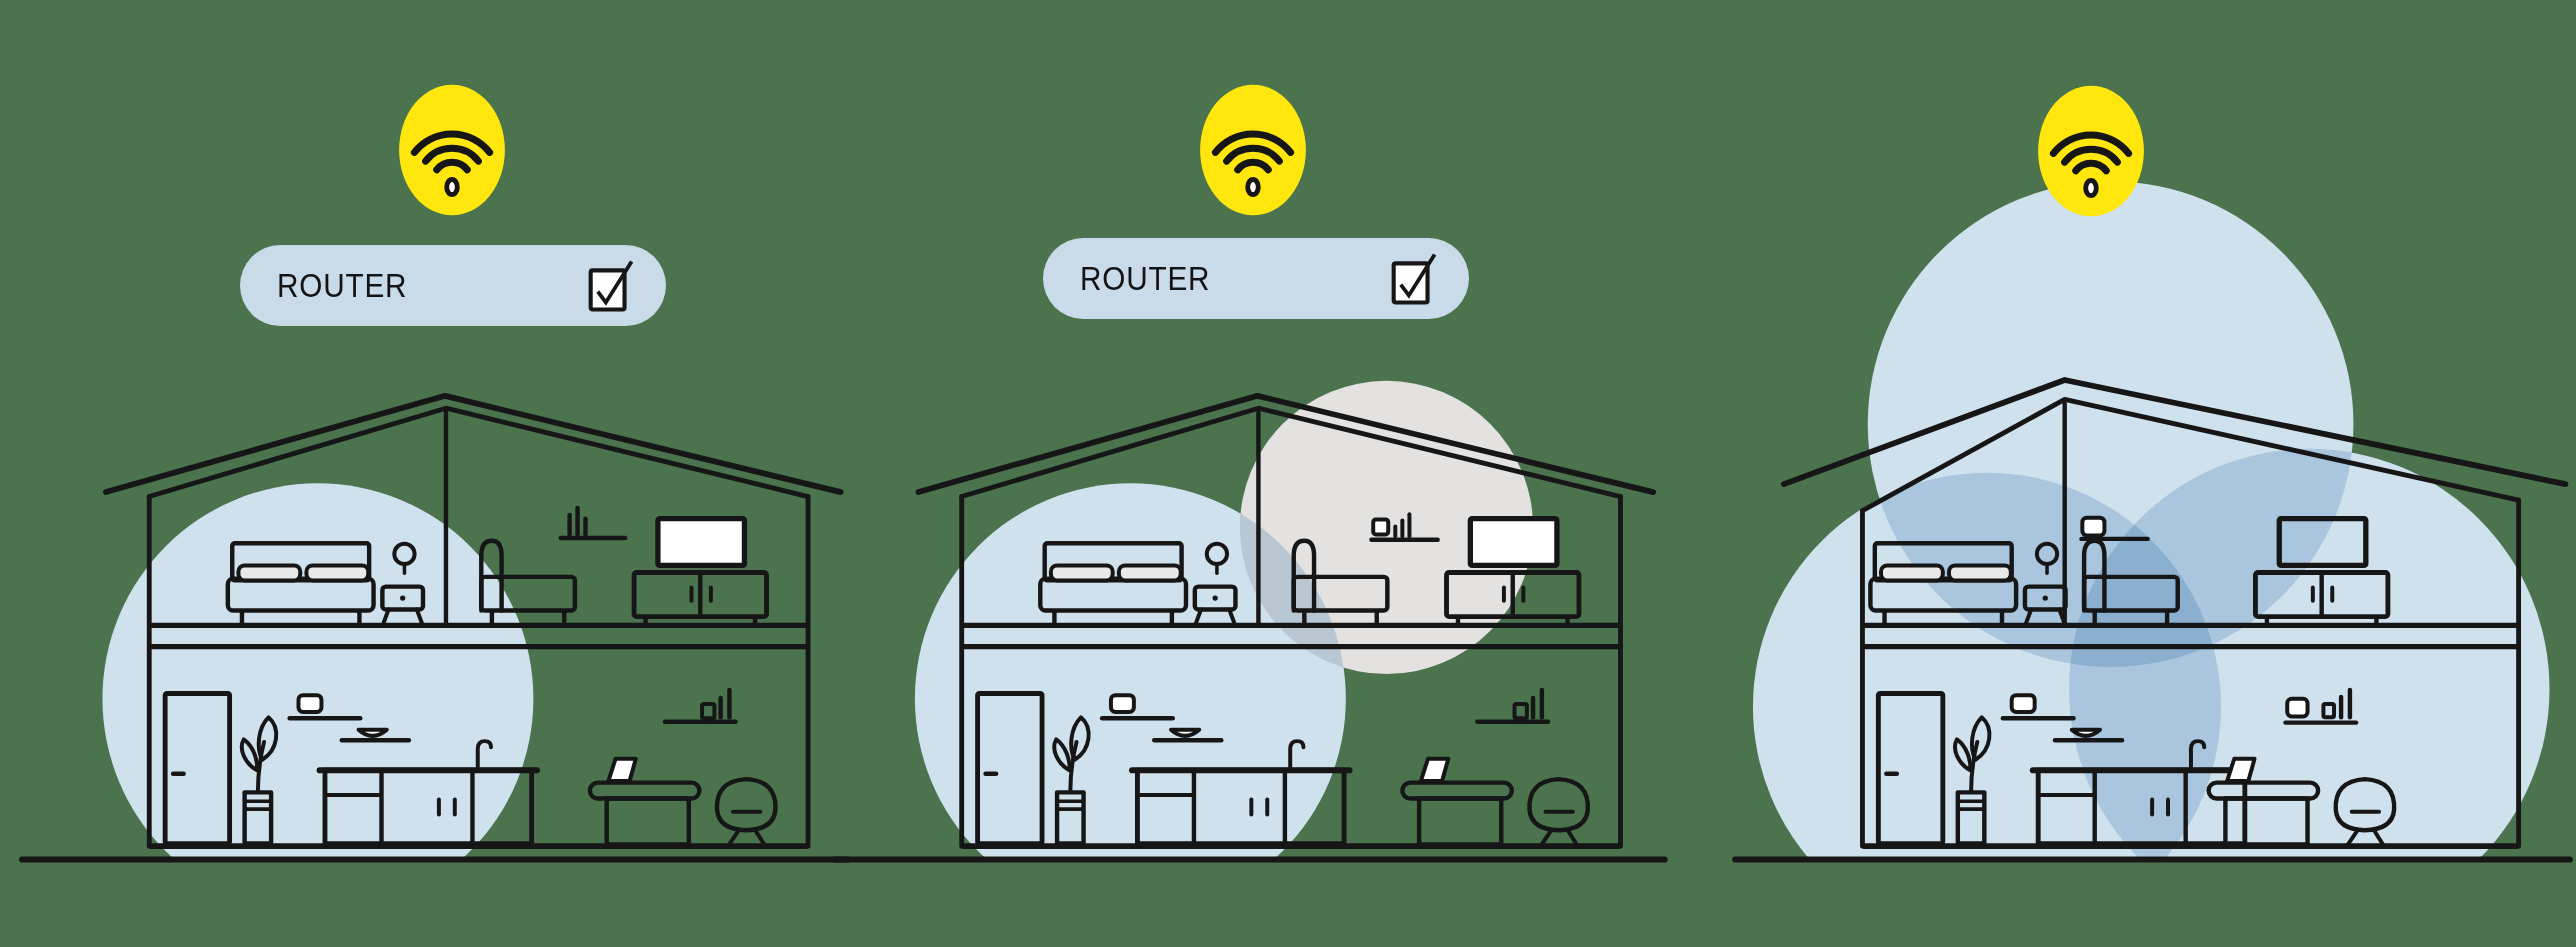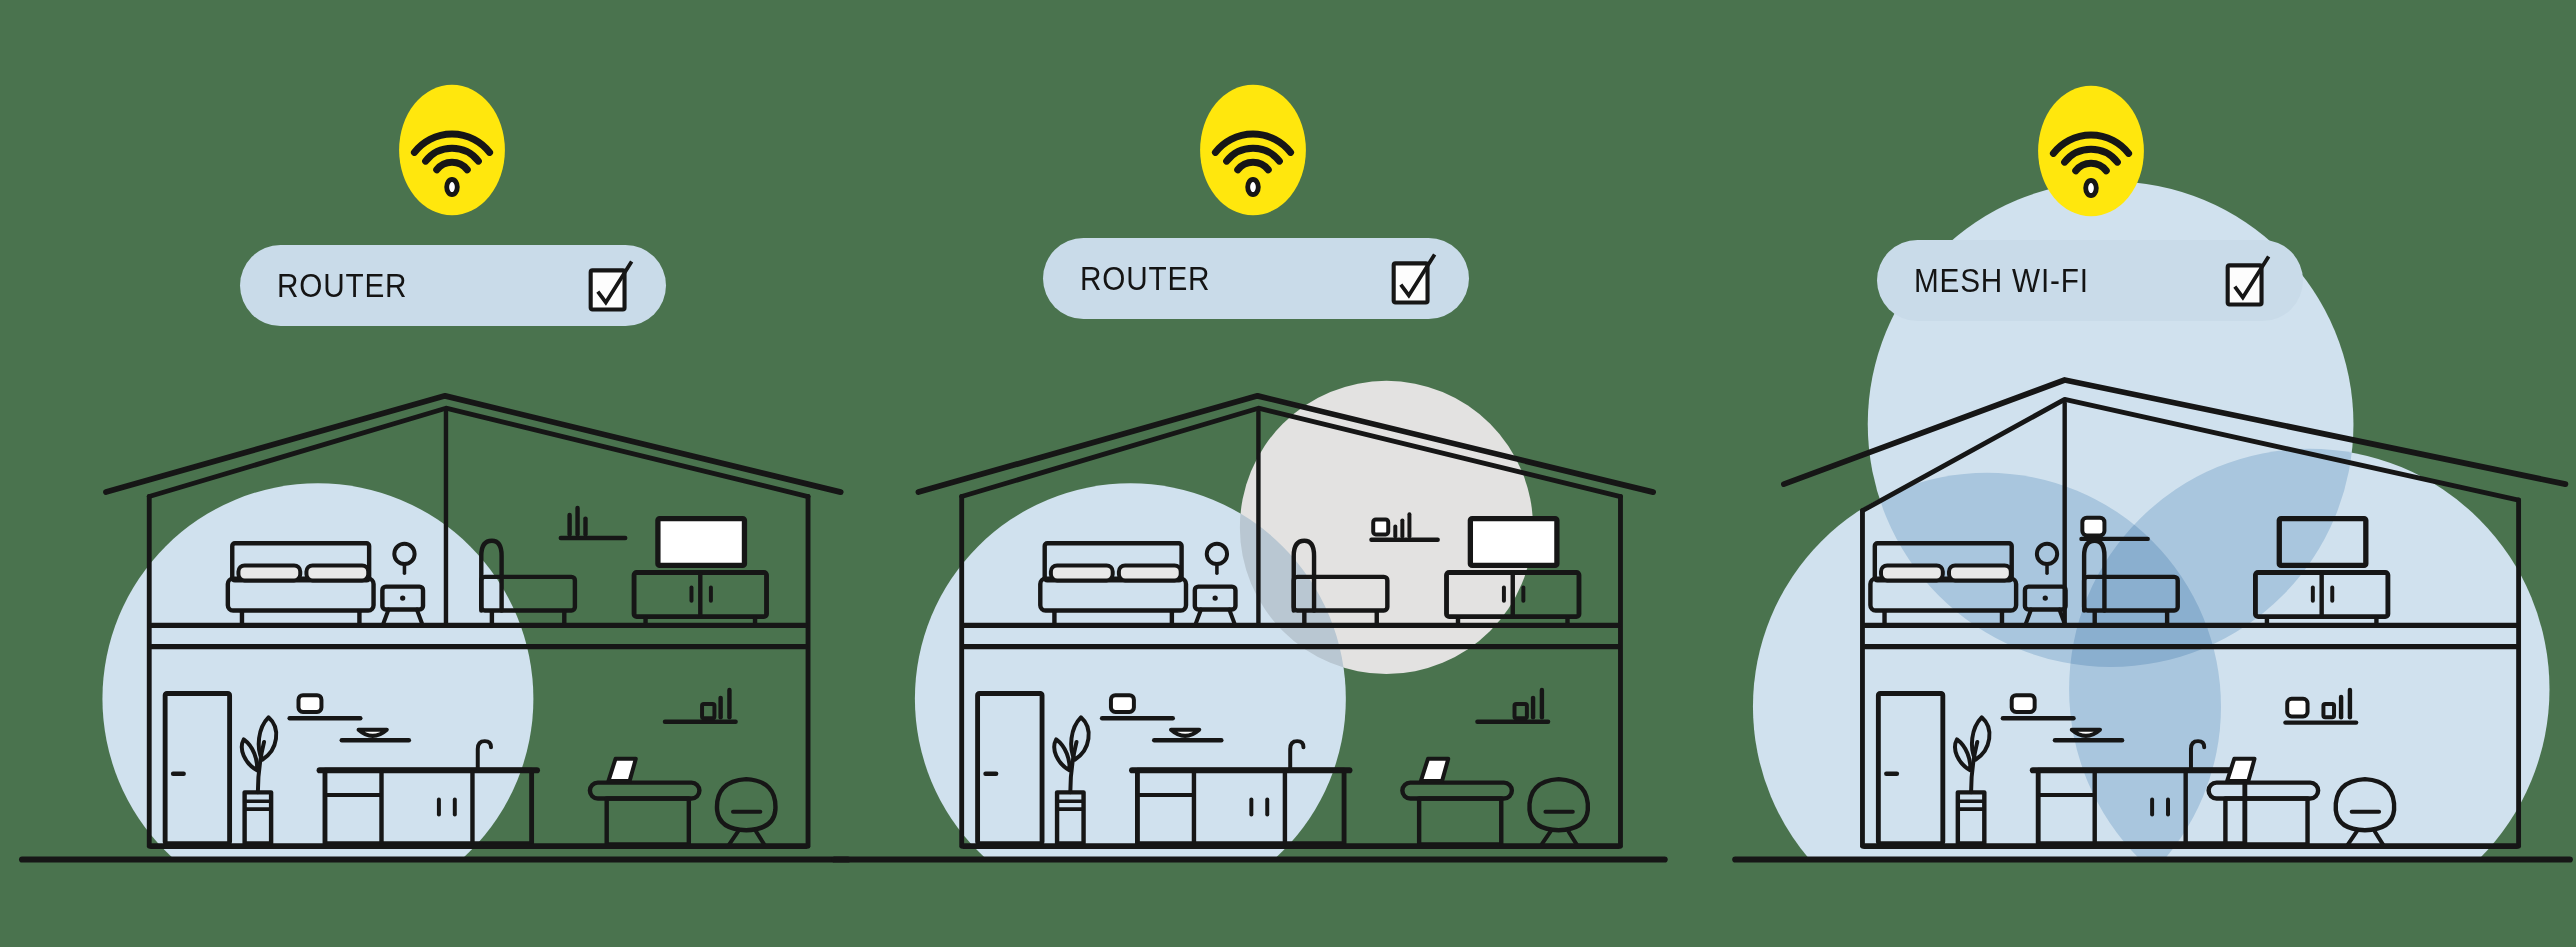"MESH WI-FI" div.pill { html: <div> <span>MESH WI-FI</span> <svg> <rect></rect> <path></path> </svg> </div> -> none }
